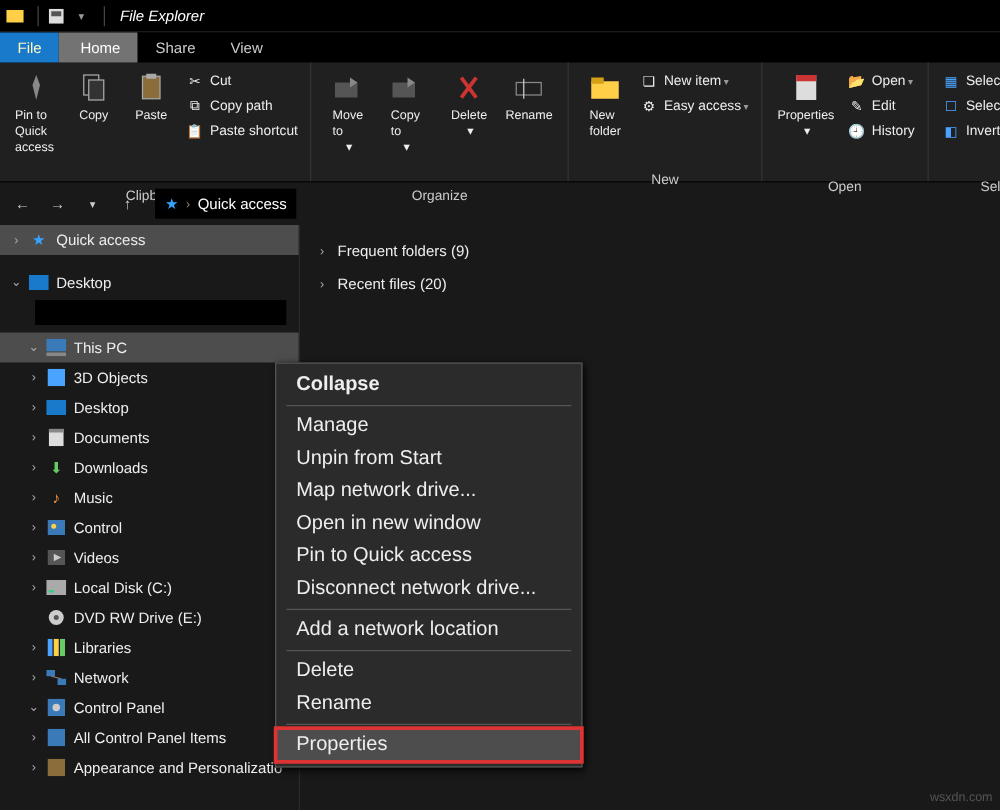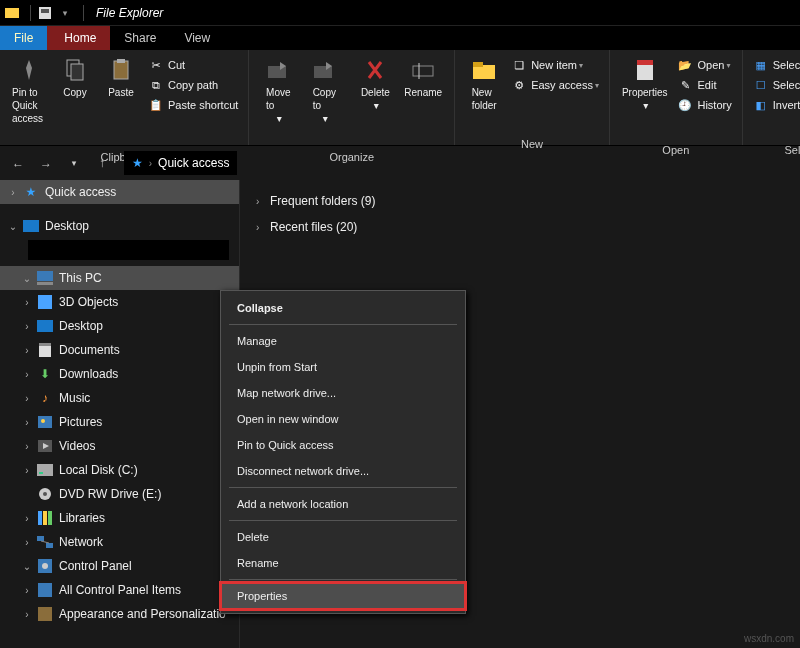"Home" .menutabs .tab.active { background: #7f1d1d -> #737373 }
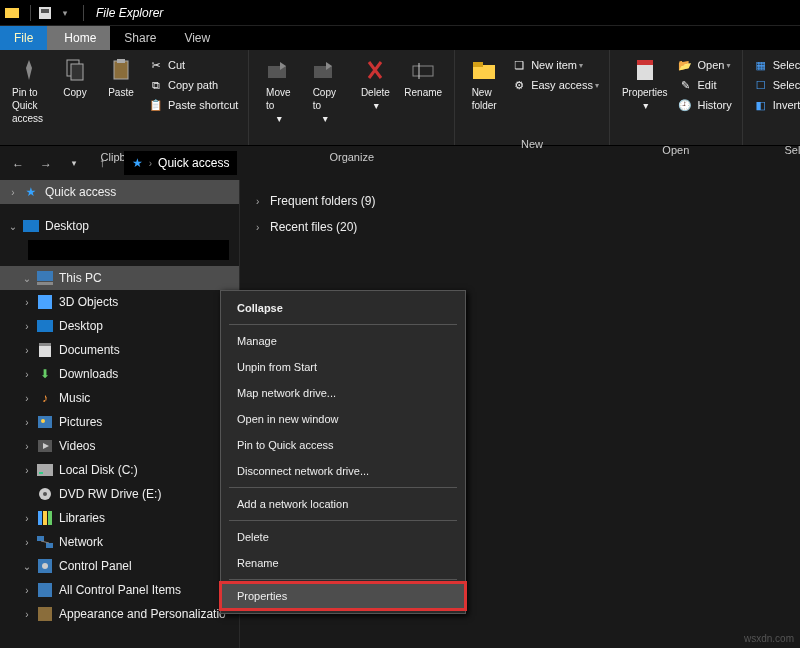"Collapse" .ctxitem { font-size: 11px -> 16px }
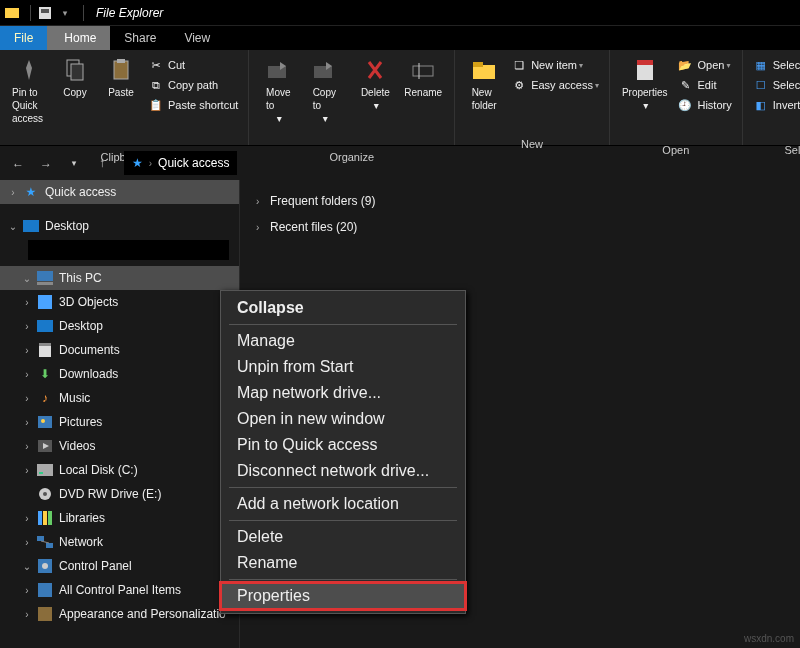"Pictures" span.txt { text: Pictures -> Control }
